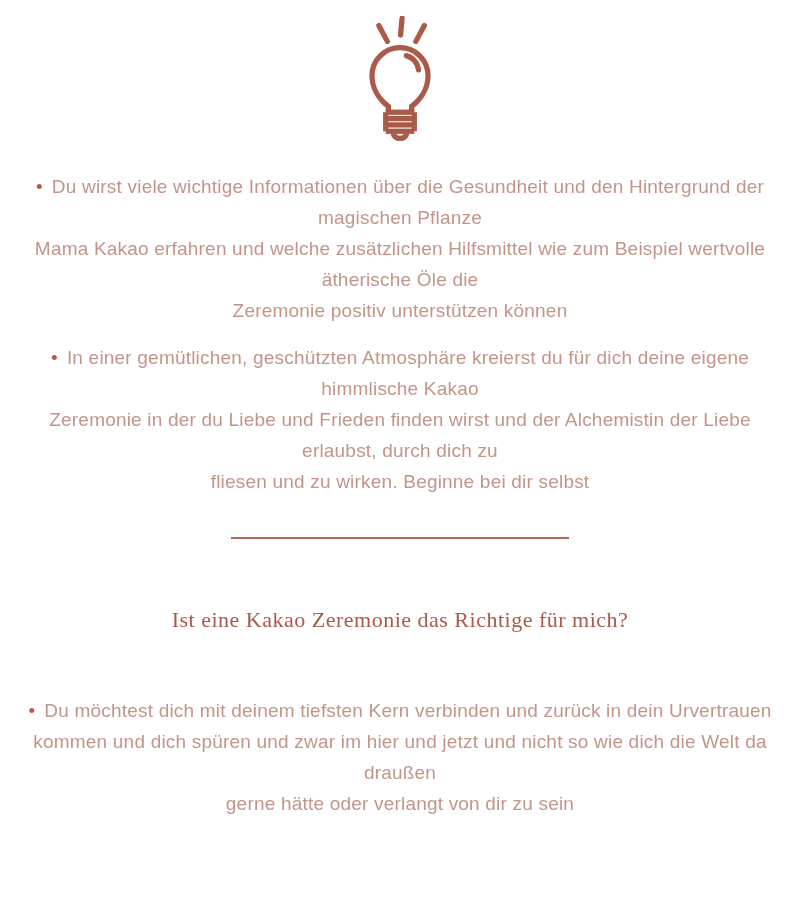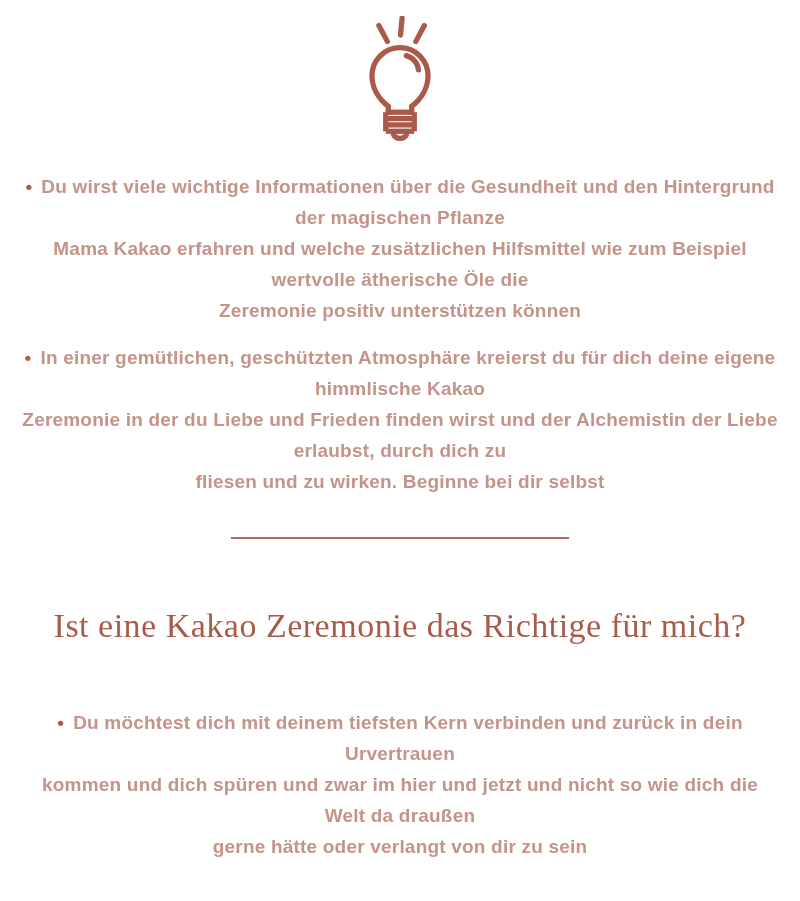"• Du wirst viele wichtige" .bullet { font-weight: bold -> none }
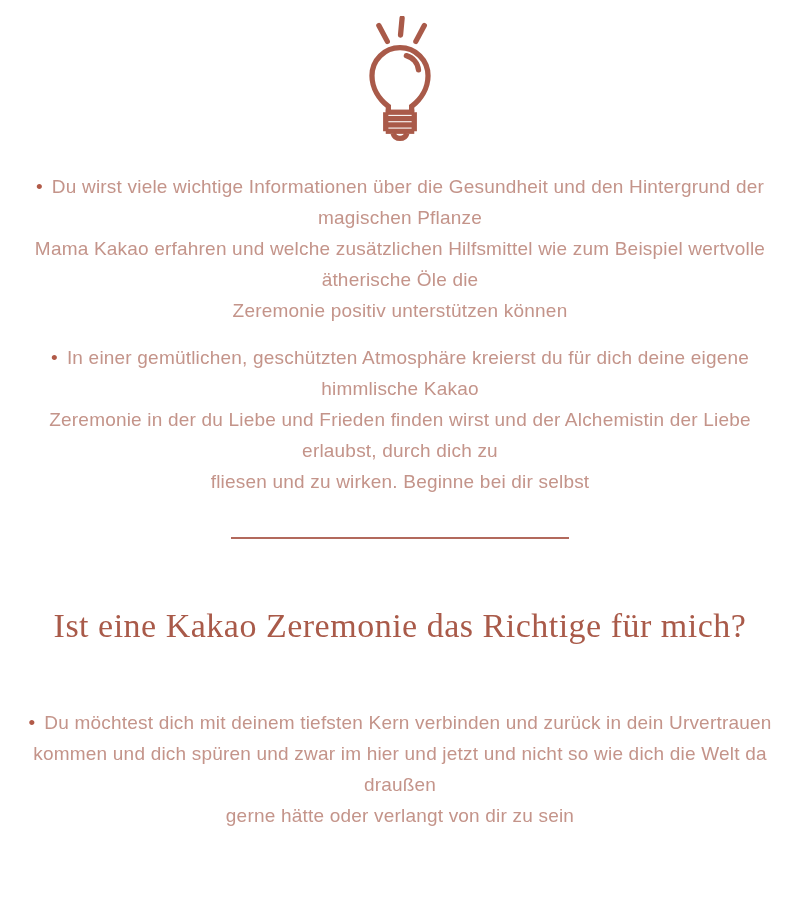"Ist eine Kakao Zeremonie das" .section-heading { font-size: 34px -> 22px }
